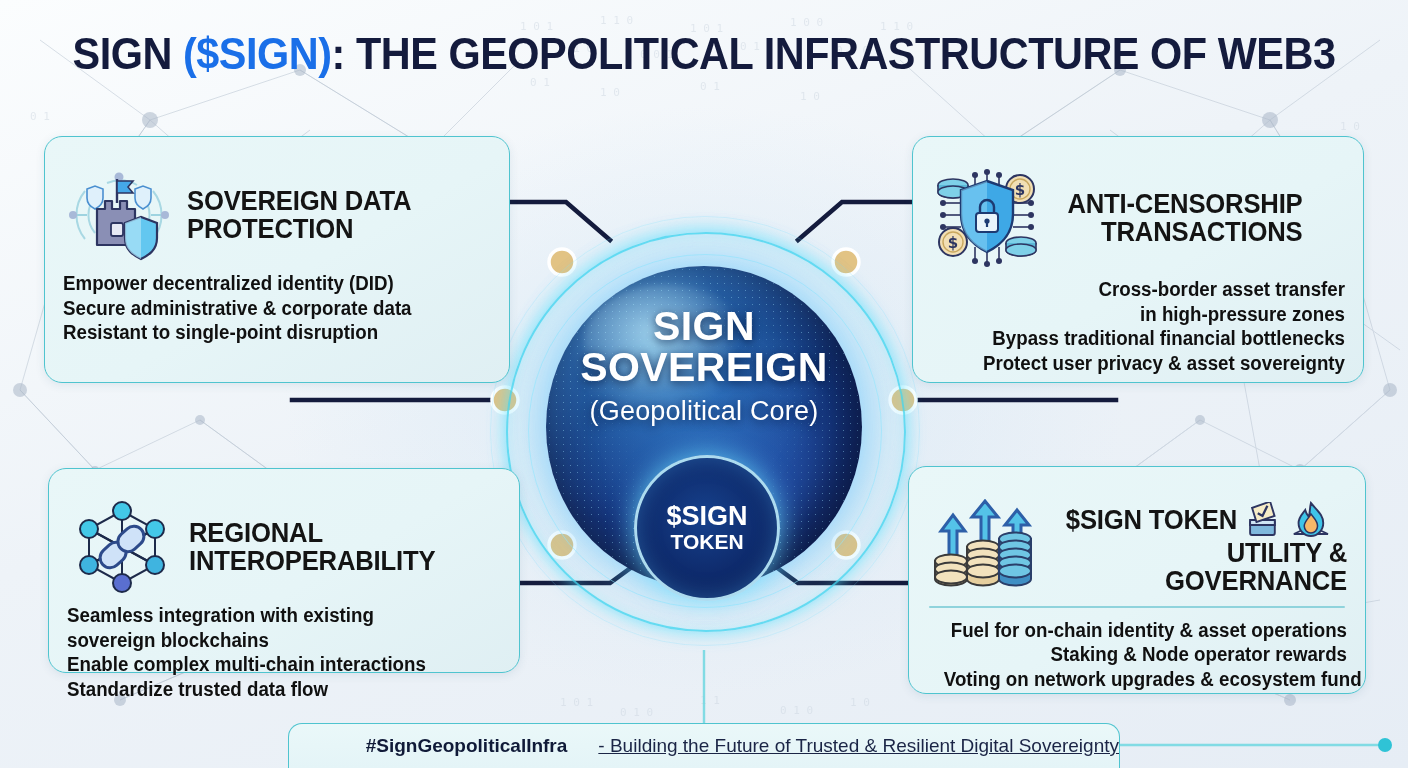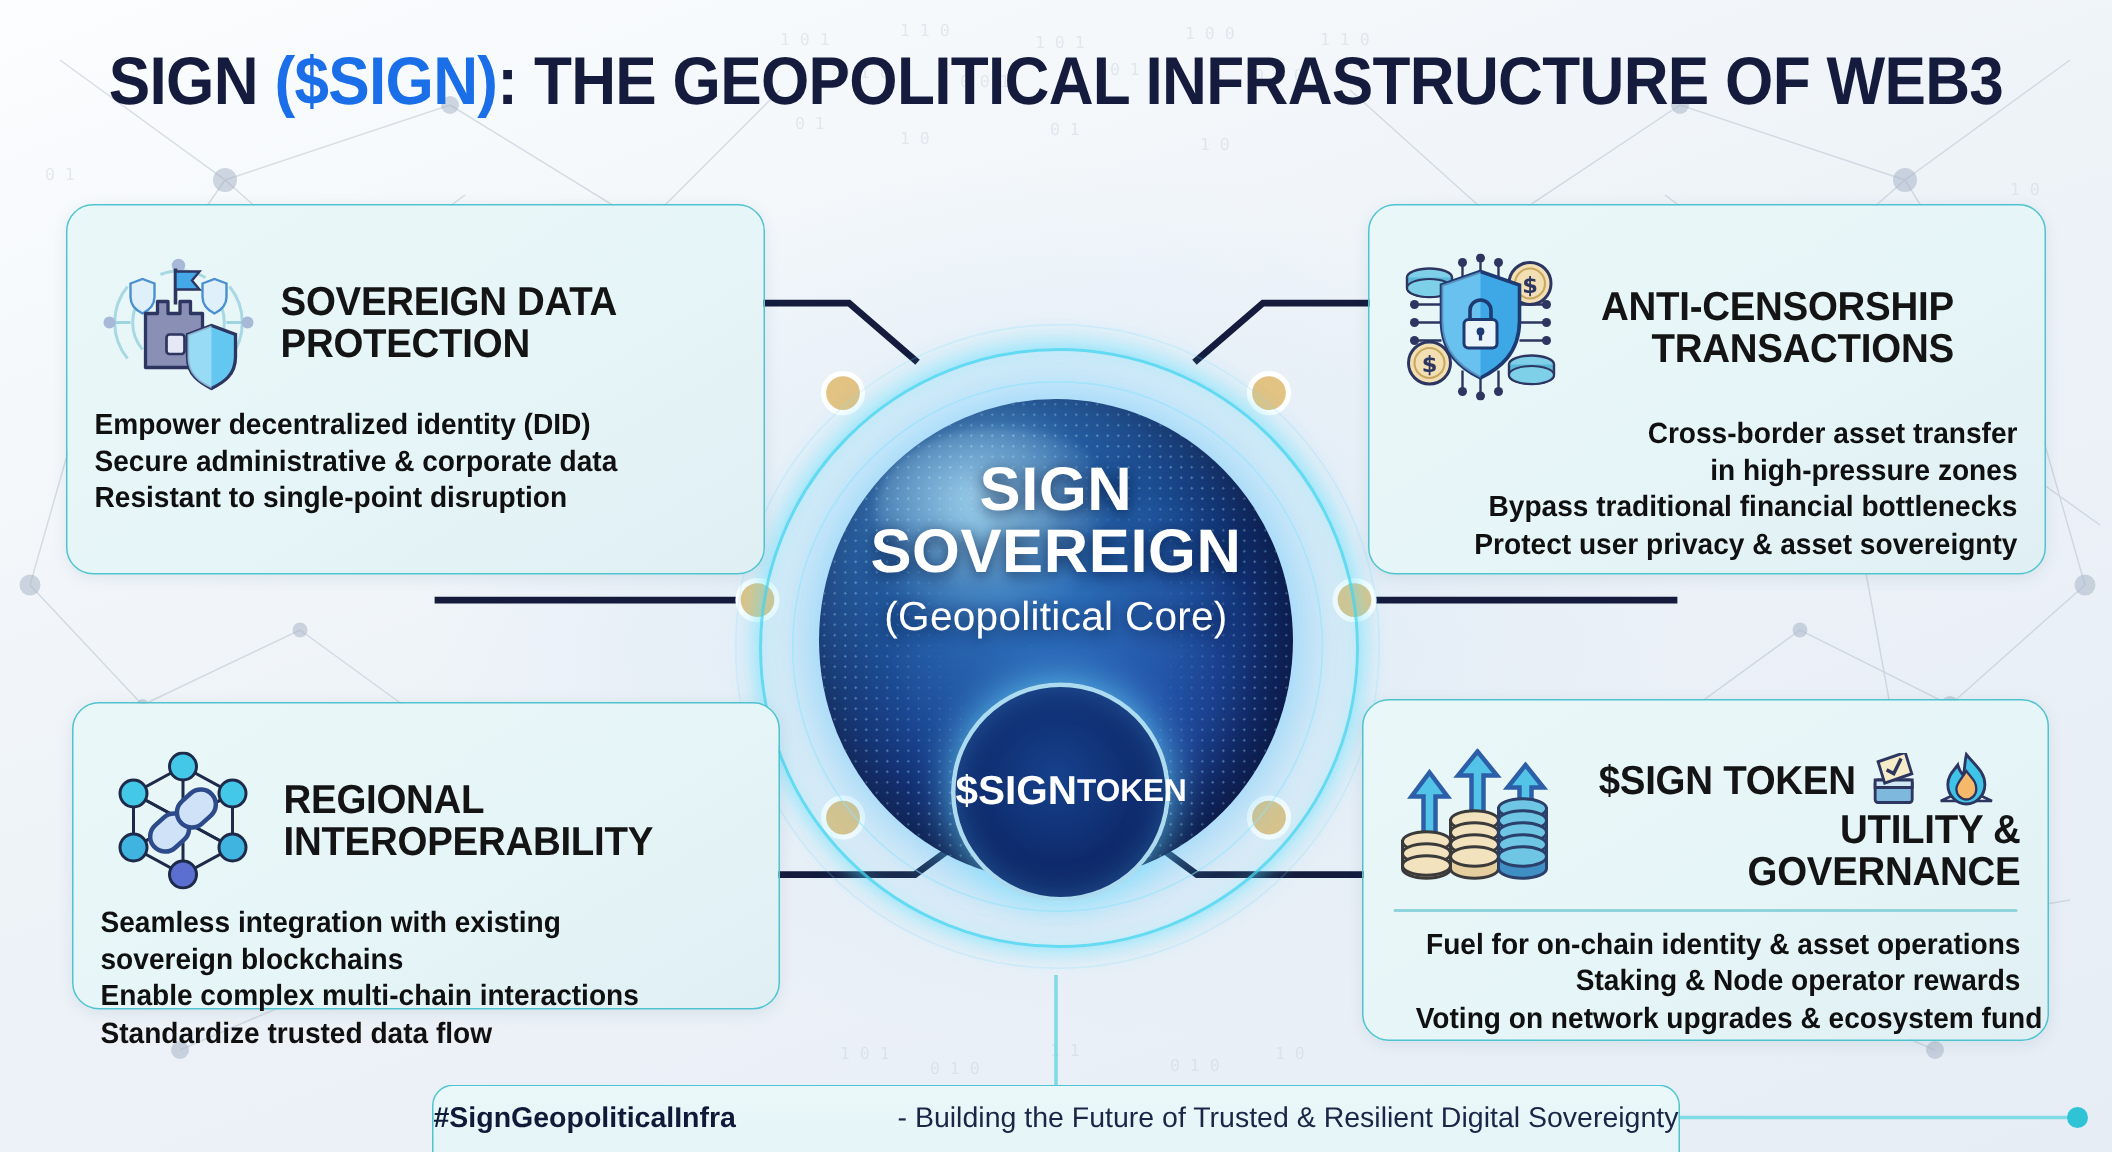"$SIGN" .token { flex-direction: row -> column; justify-content: space-between -> center }
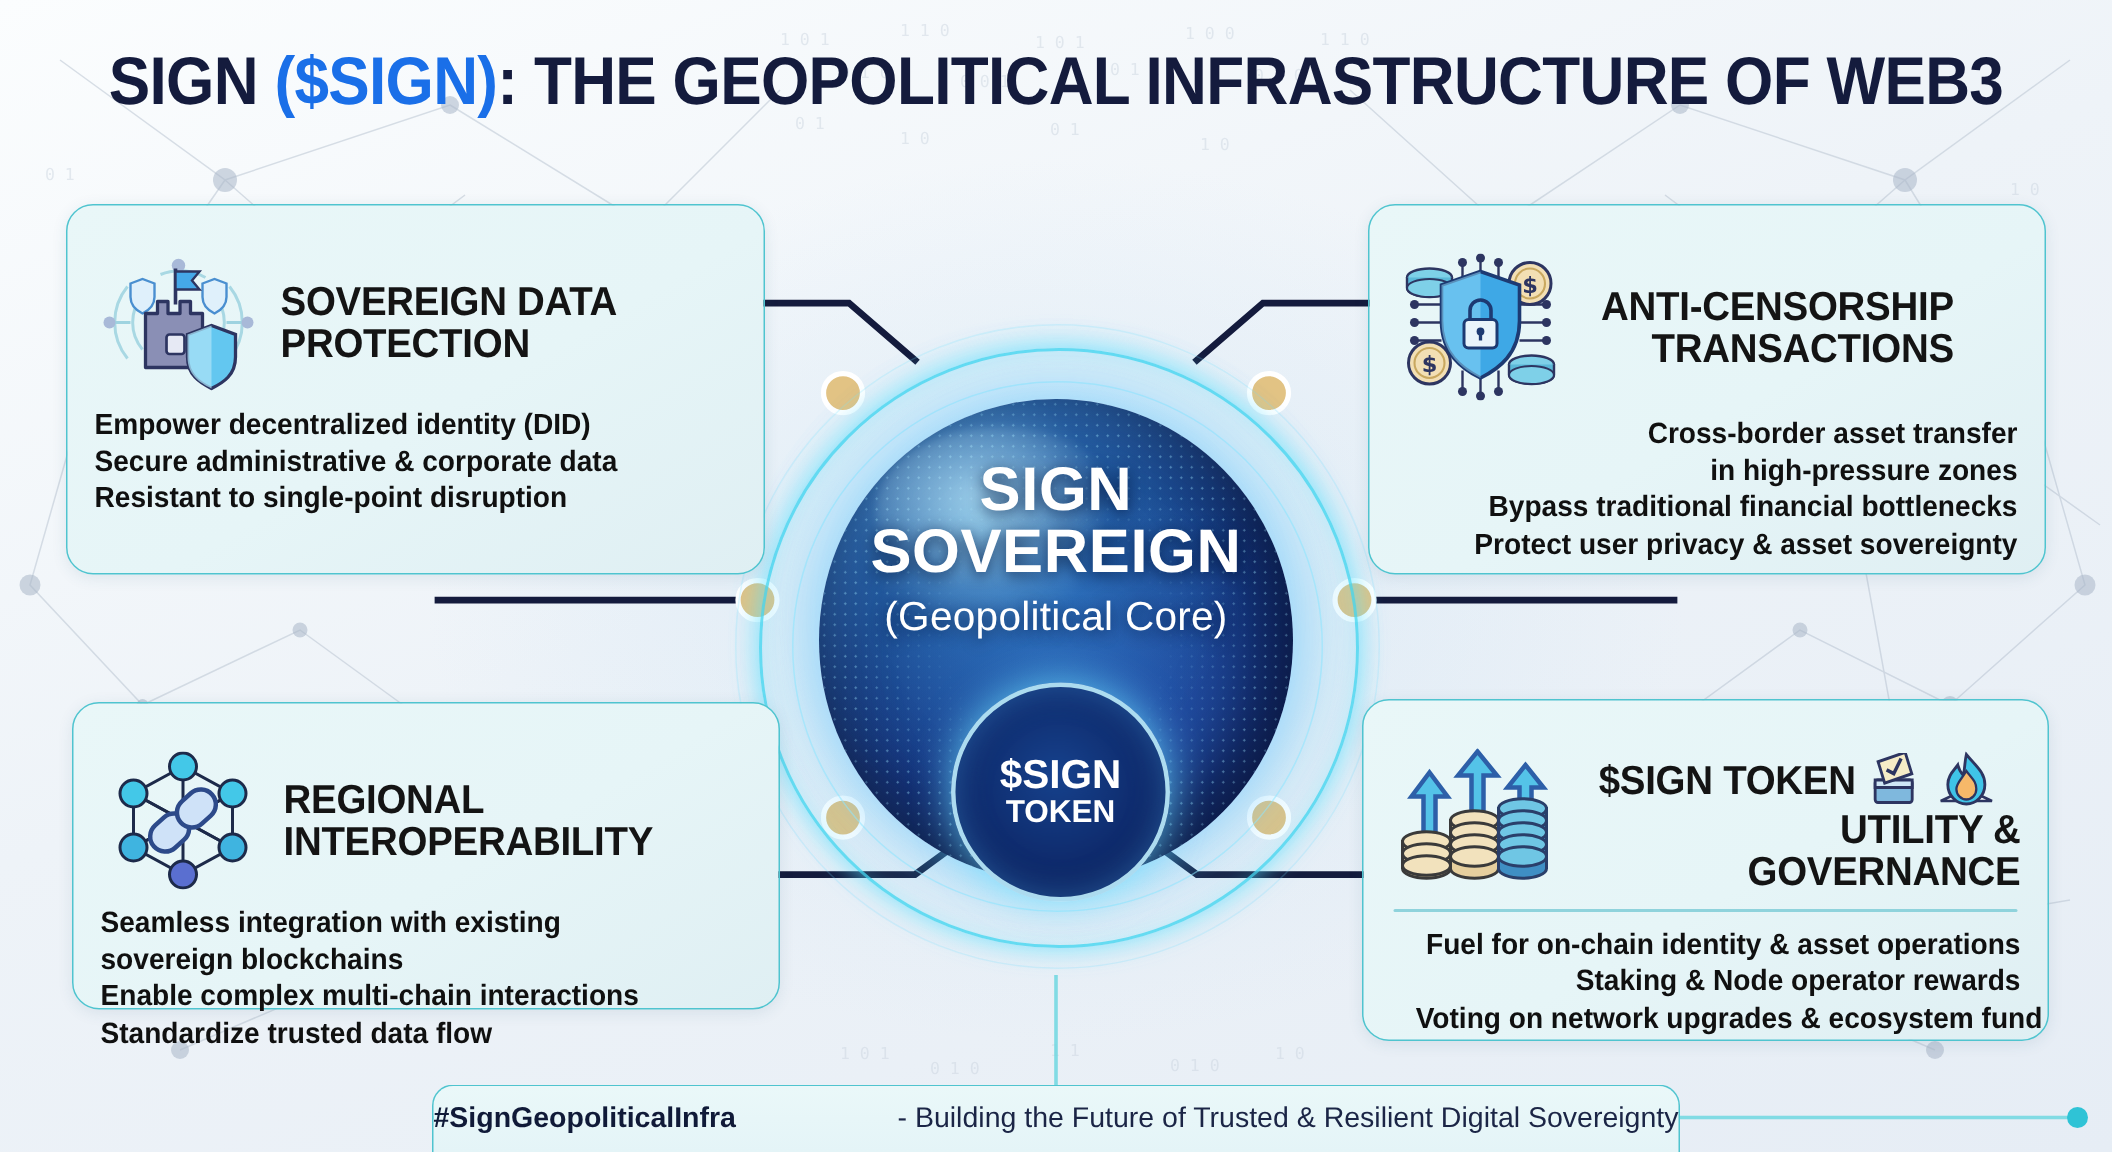"#SignGeopoliticalInfra" .footer { justify-content: space-between -> flex-end }
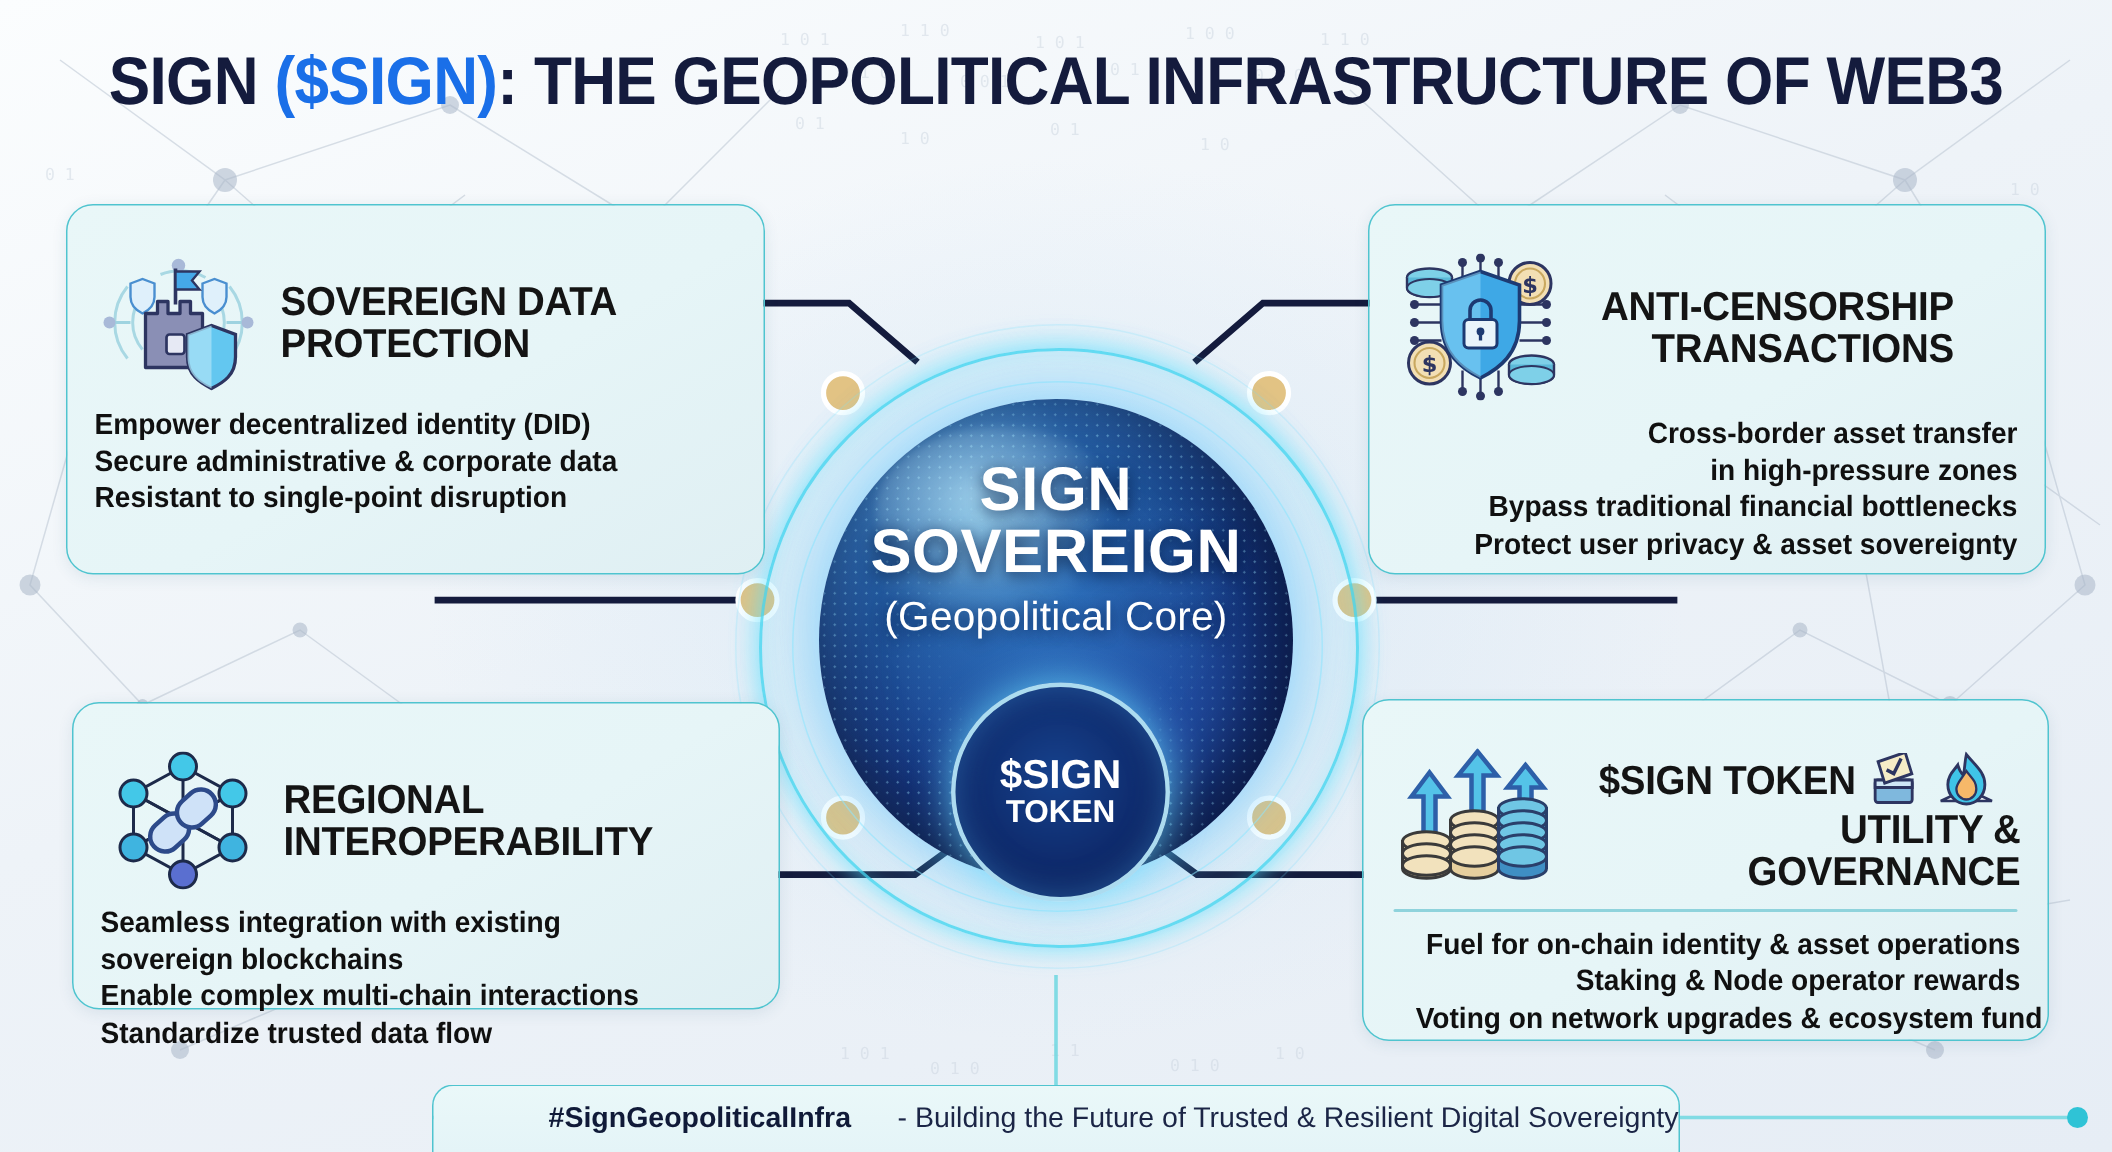"- Building the Future of" .footer span.reg { text-decoration: none -> underline }
